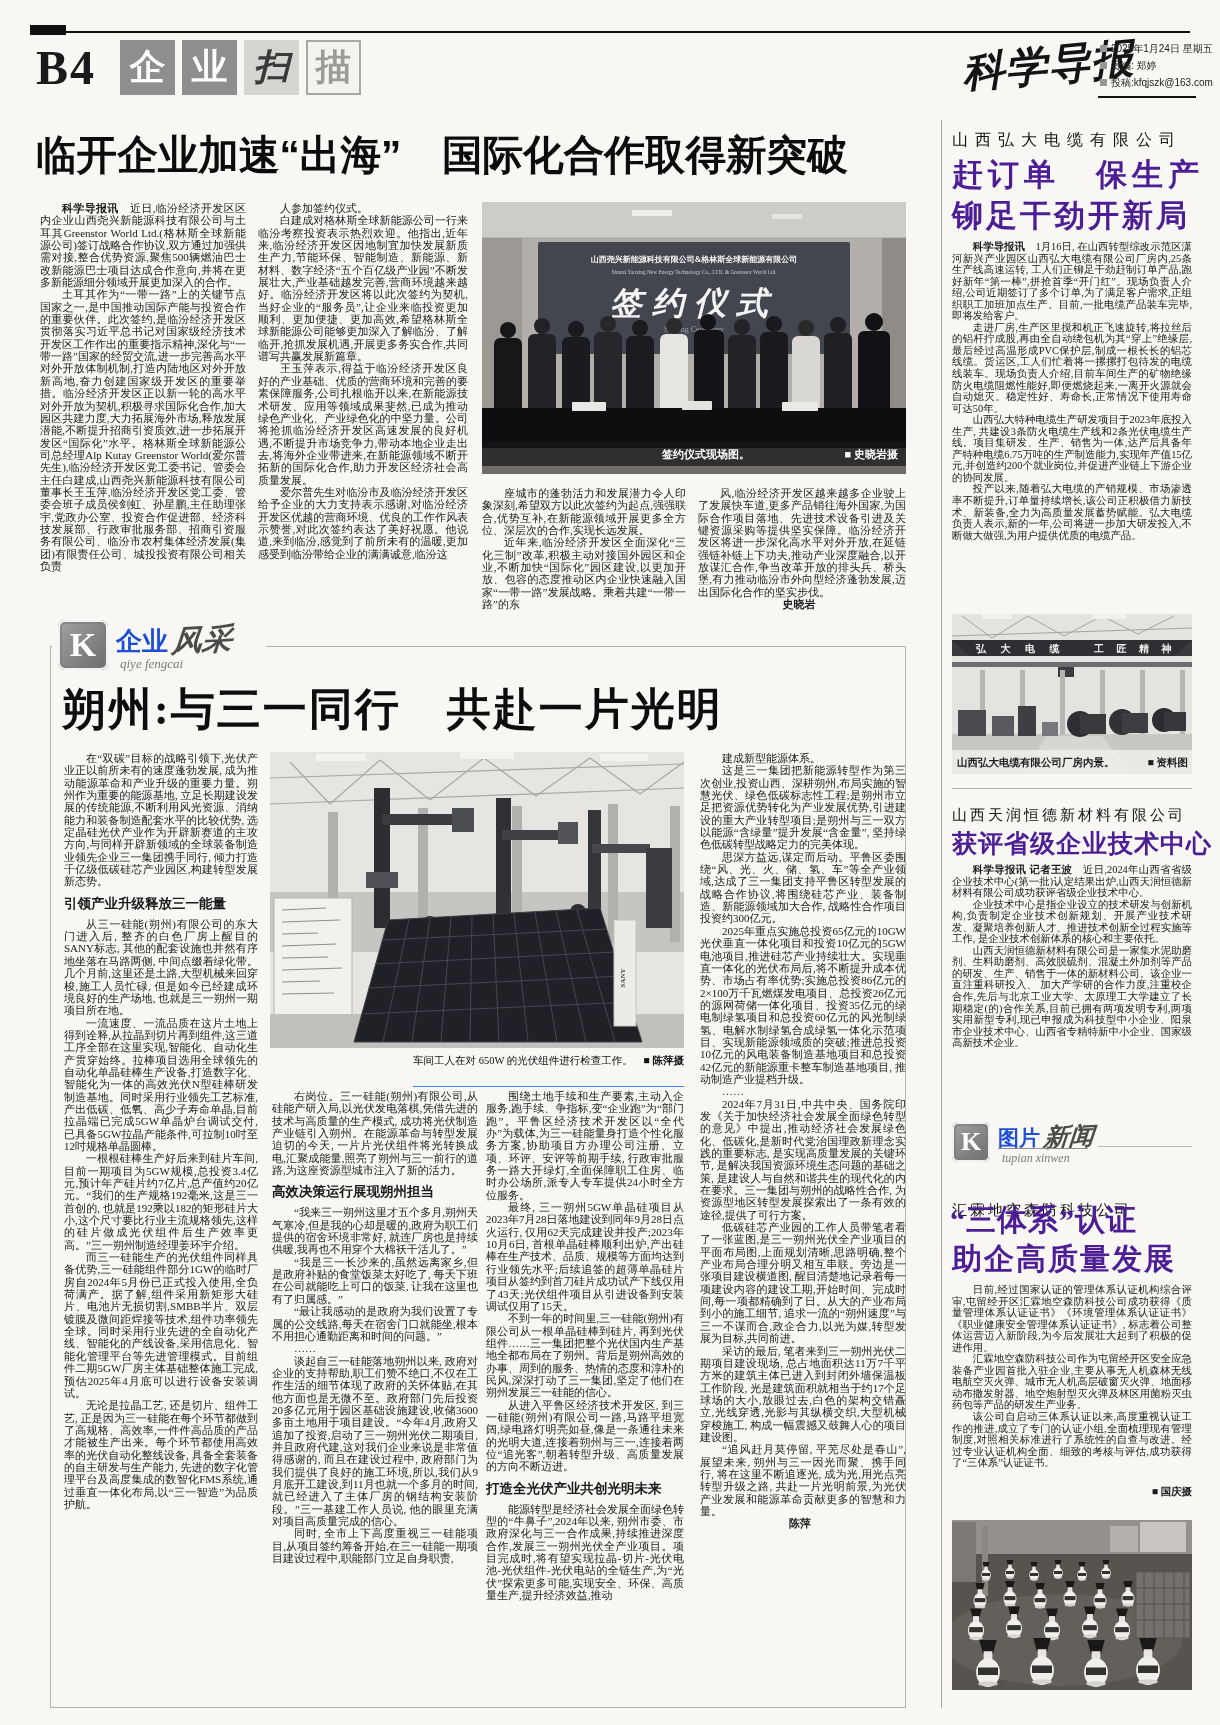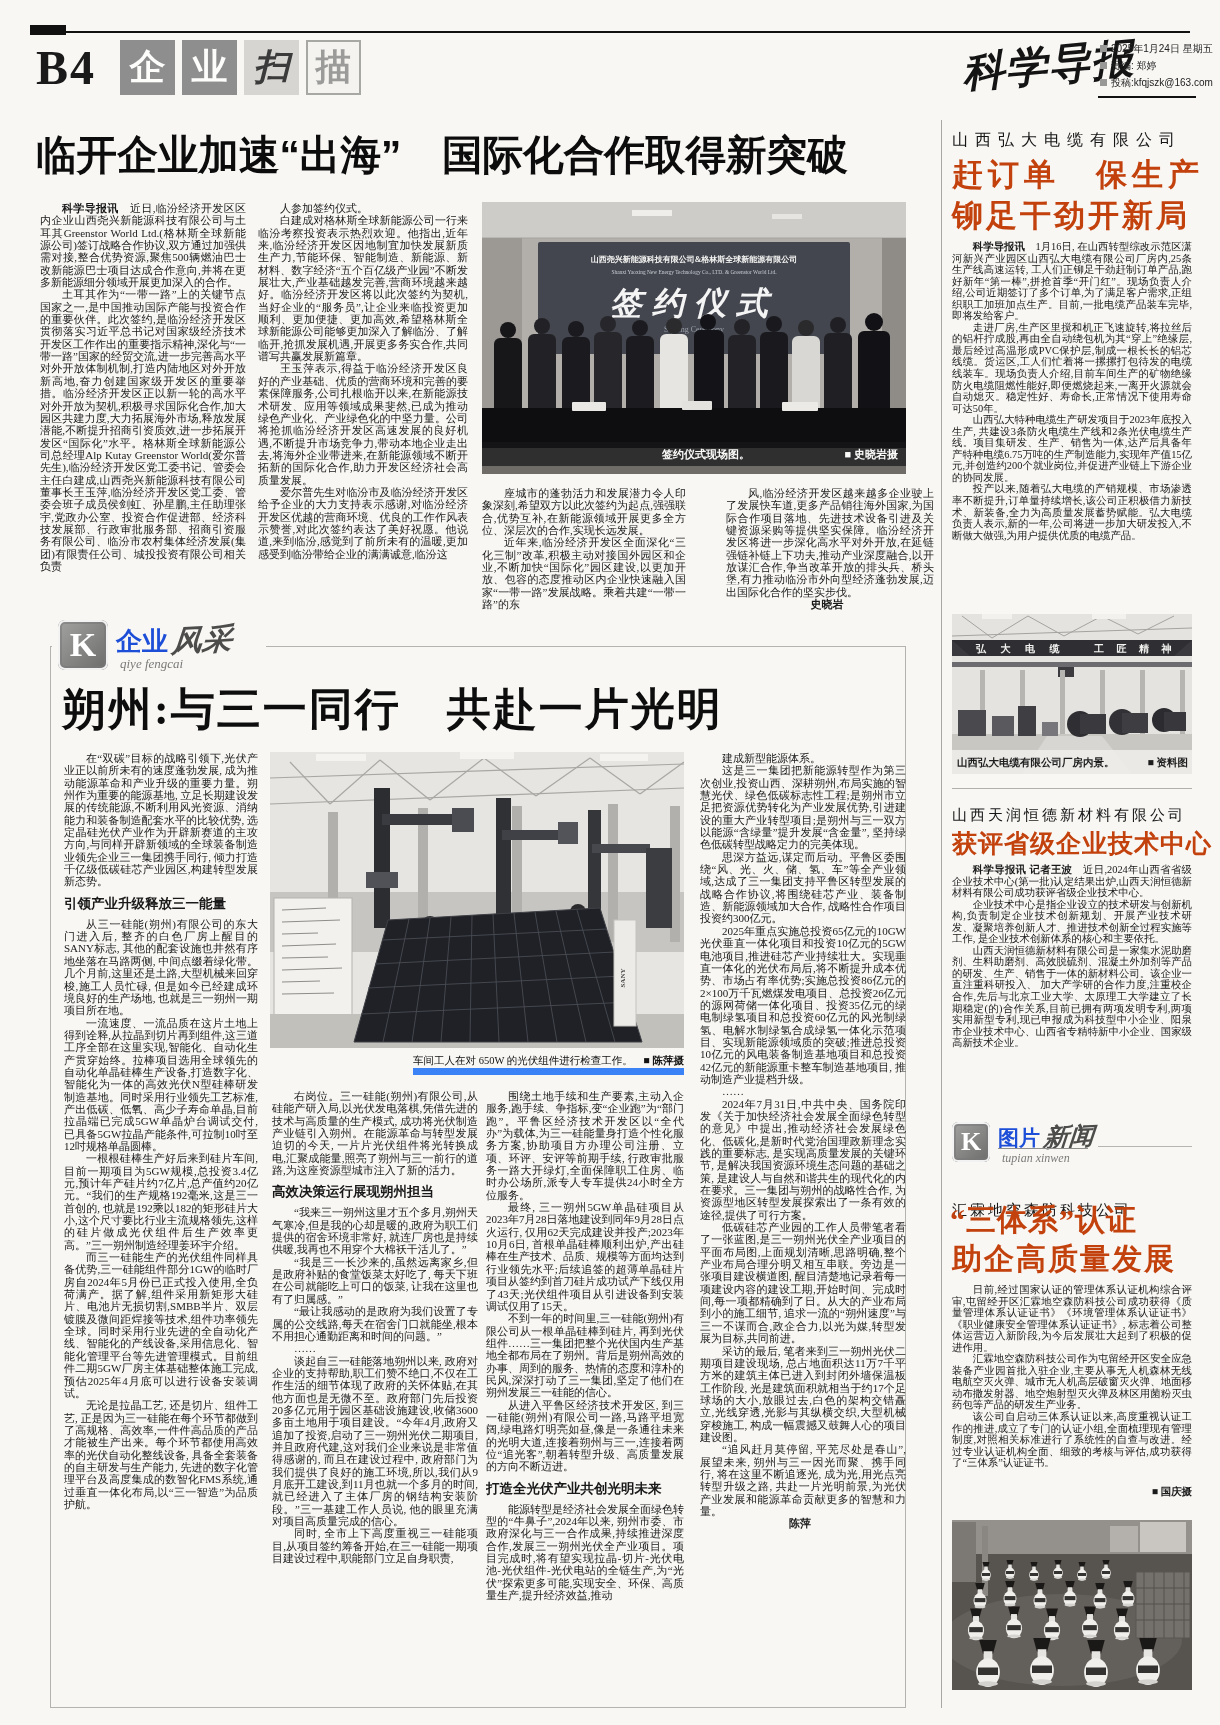"赶订单 保生产" .hd-h { color: #c2410c -> #4c1d95 }
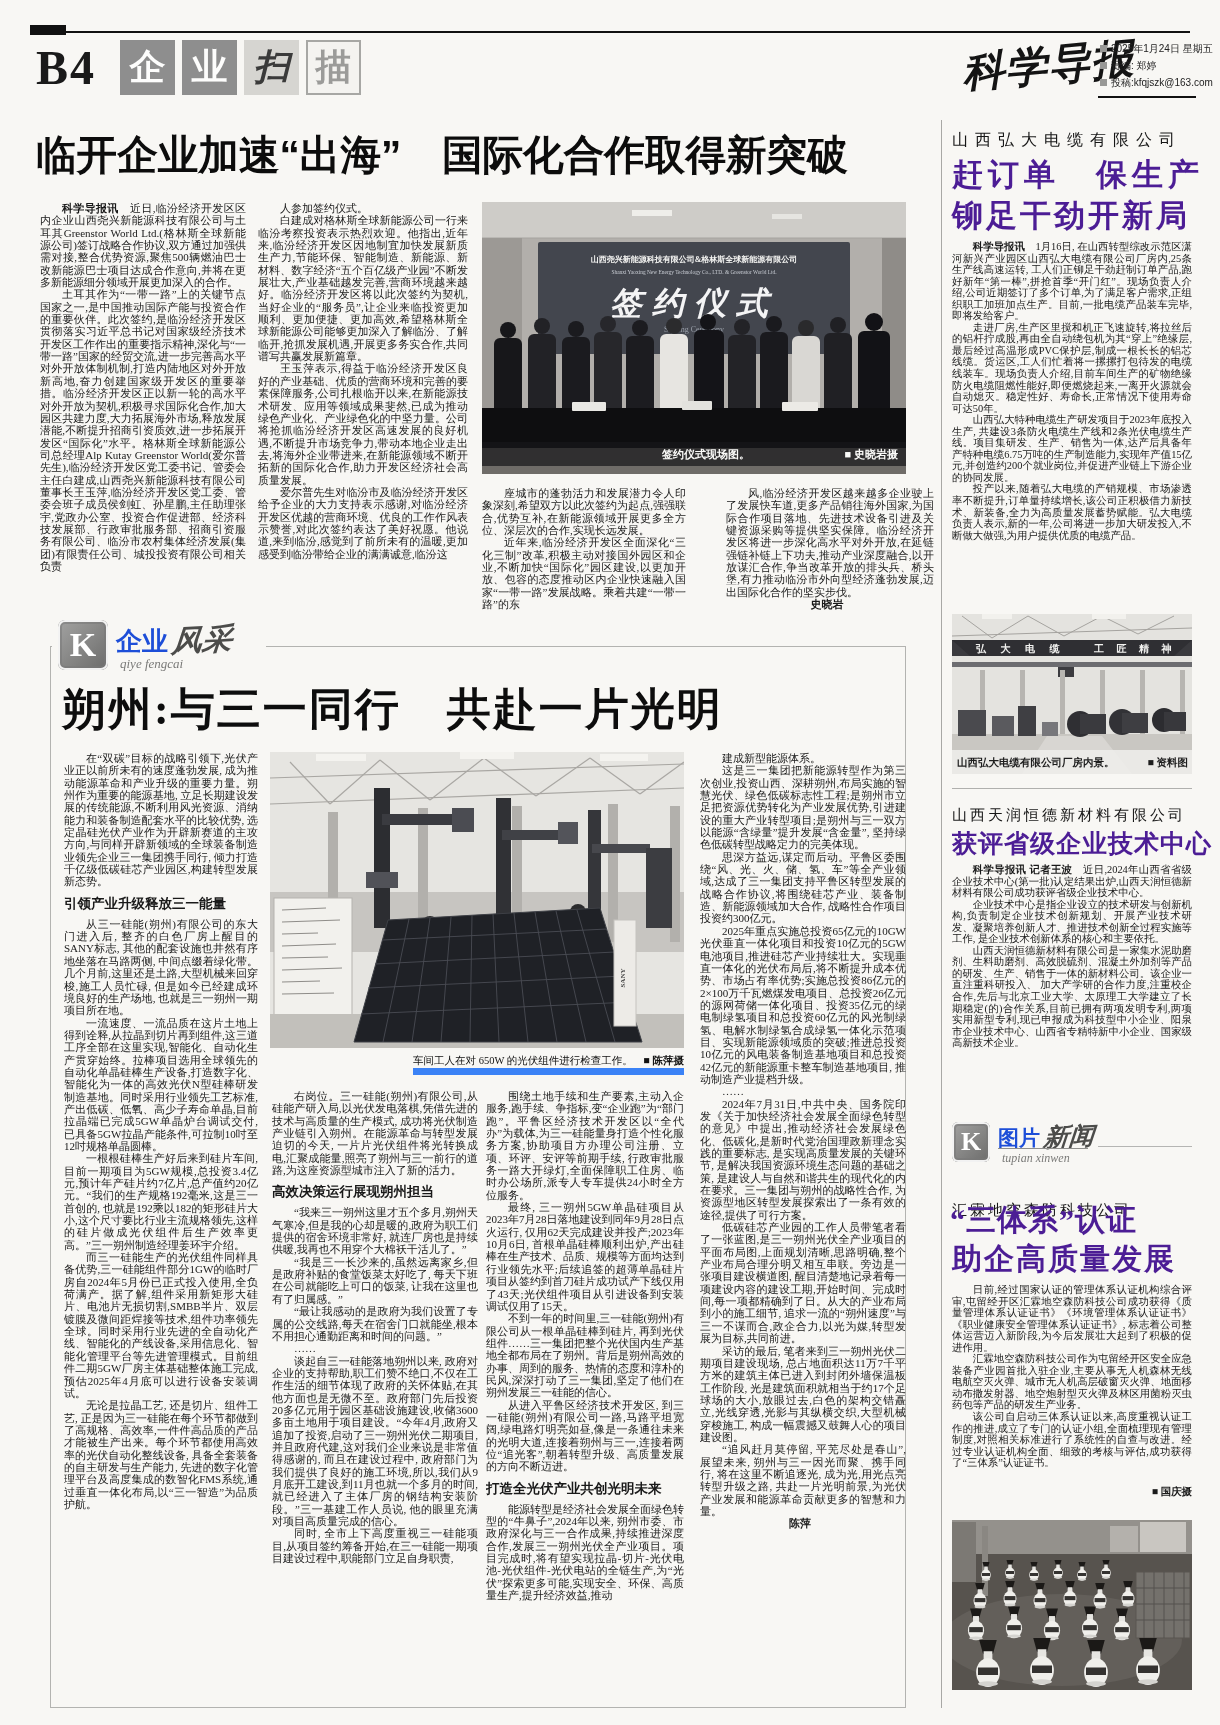"风,临汾经济开发区越来越多企业驶上了发展快车道,更多产品销往海外国家,为国际合作" div.abs { margin-left: 28px -> none }
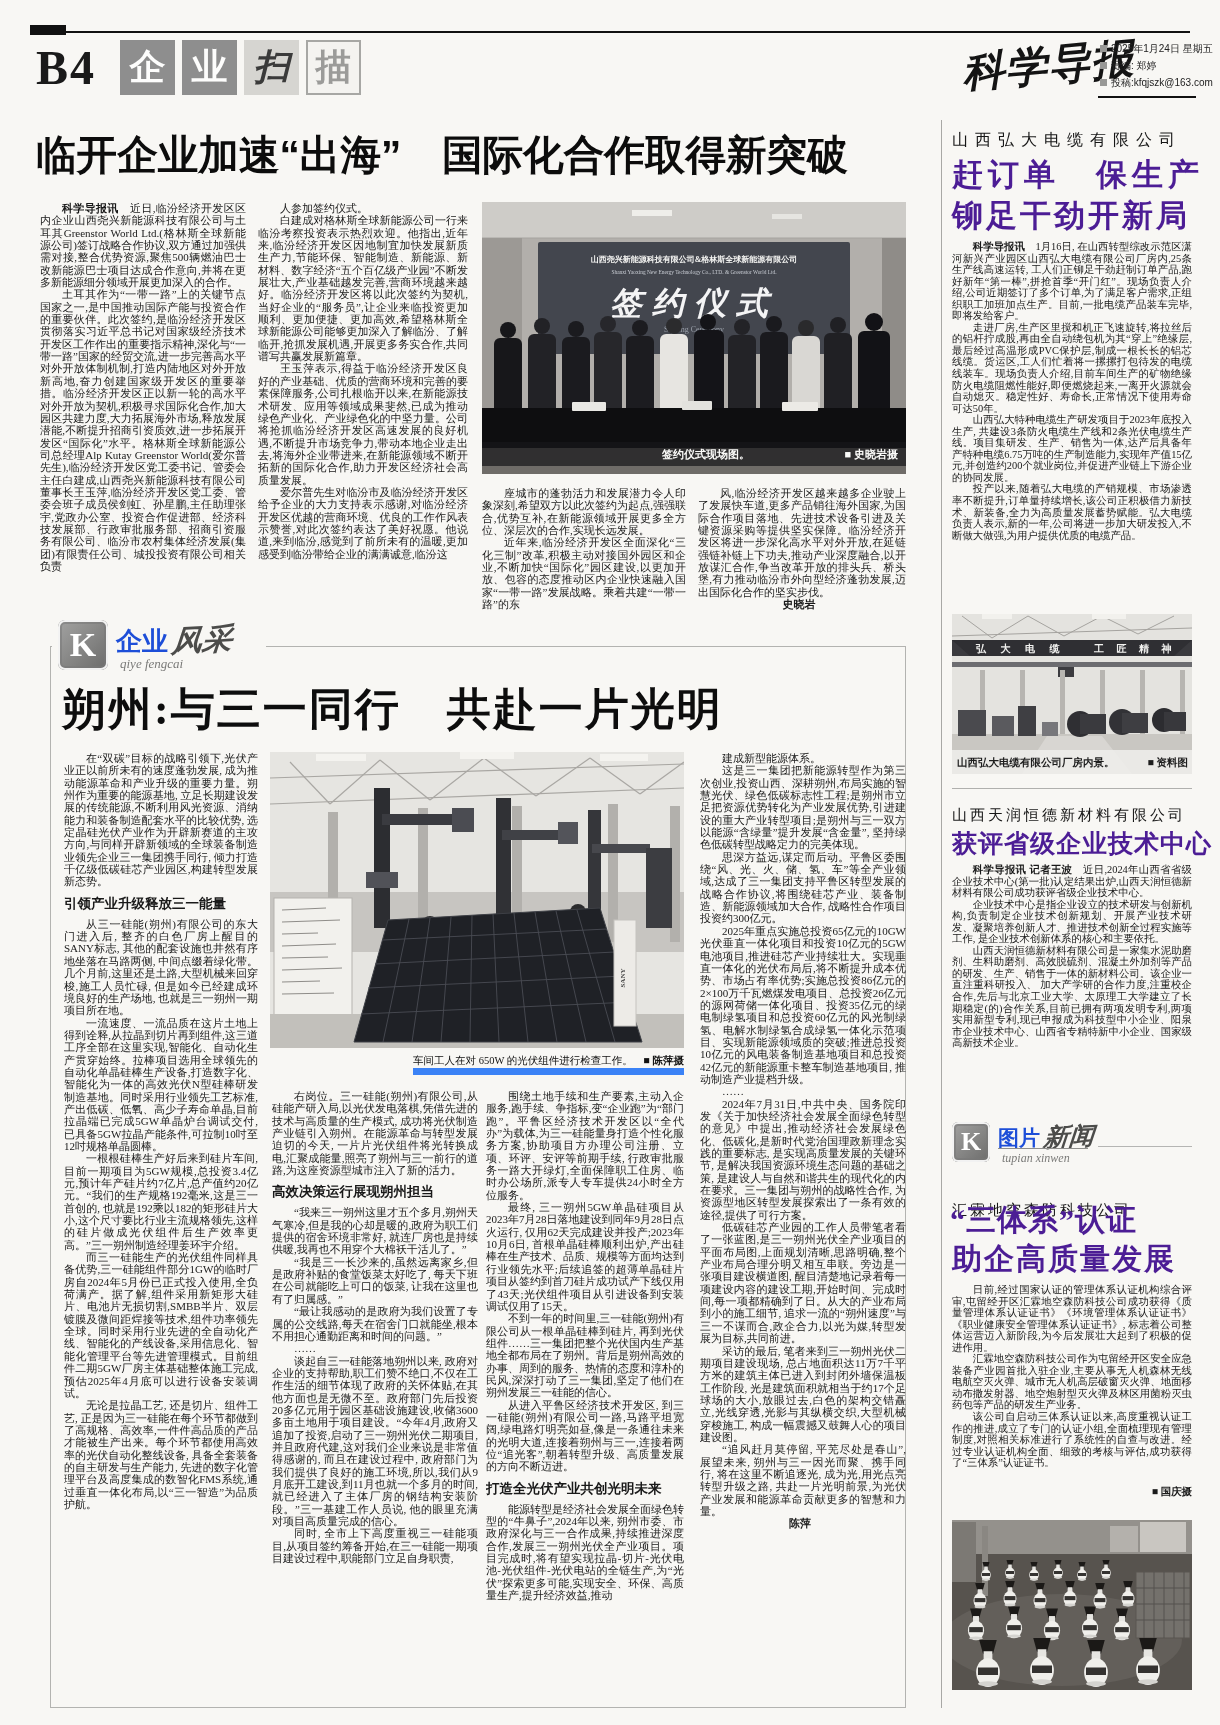"车间工人在对 650W 的光伏组件进行检查工作。 ■ 陈萍摄" .sz-caption .cap-inner { border-bottom: 7px solid #3b82f6 -> 1px solid #3b82f6; padding-bottom: 0 -> 18px }
